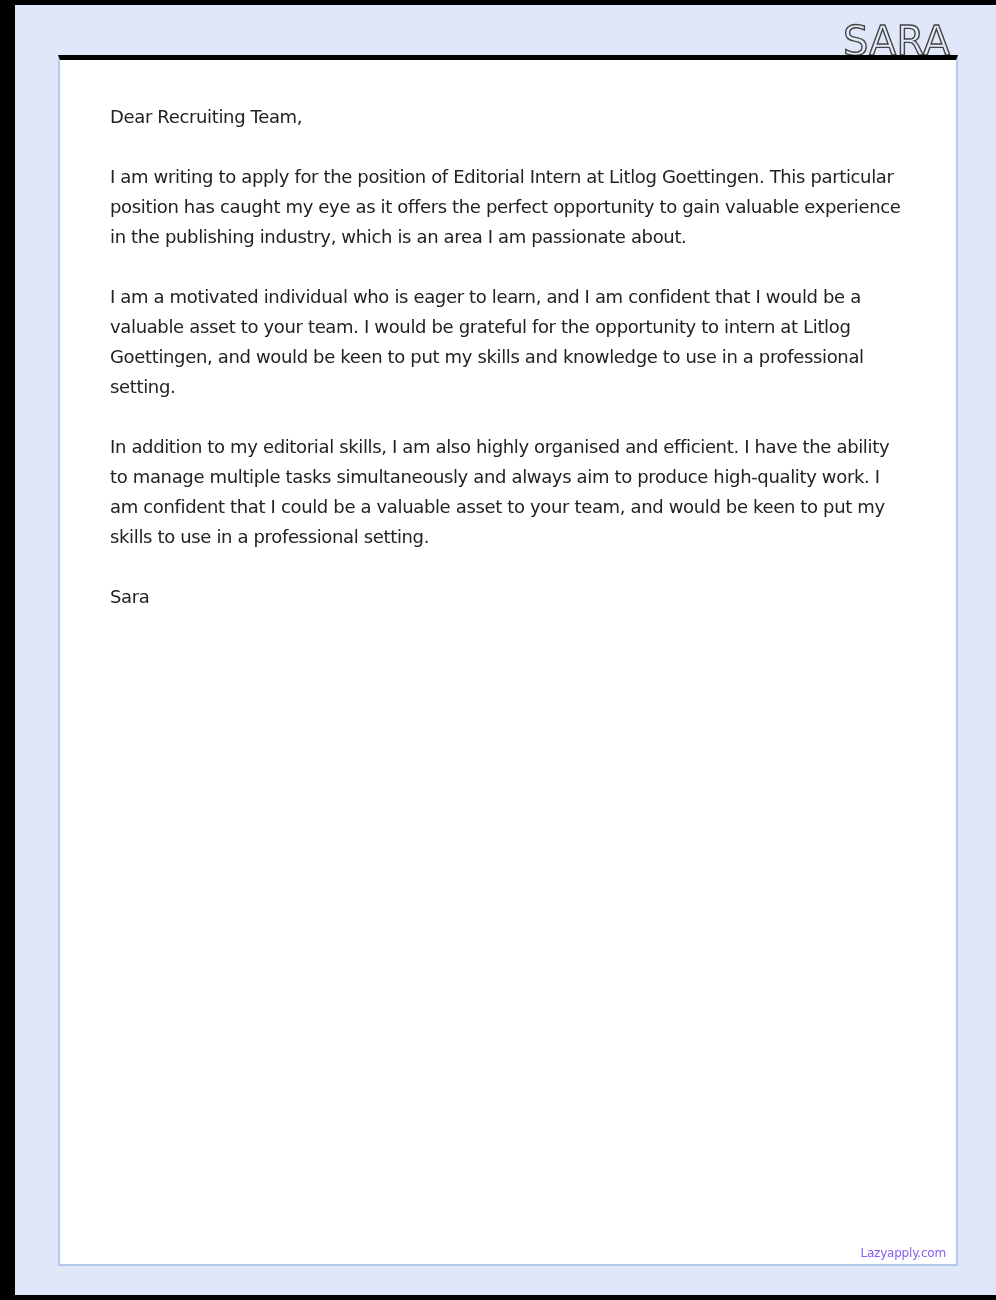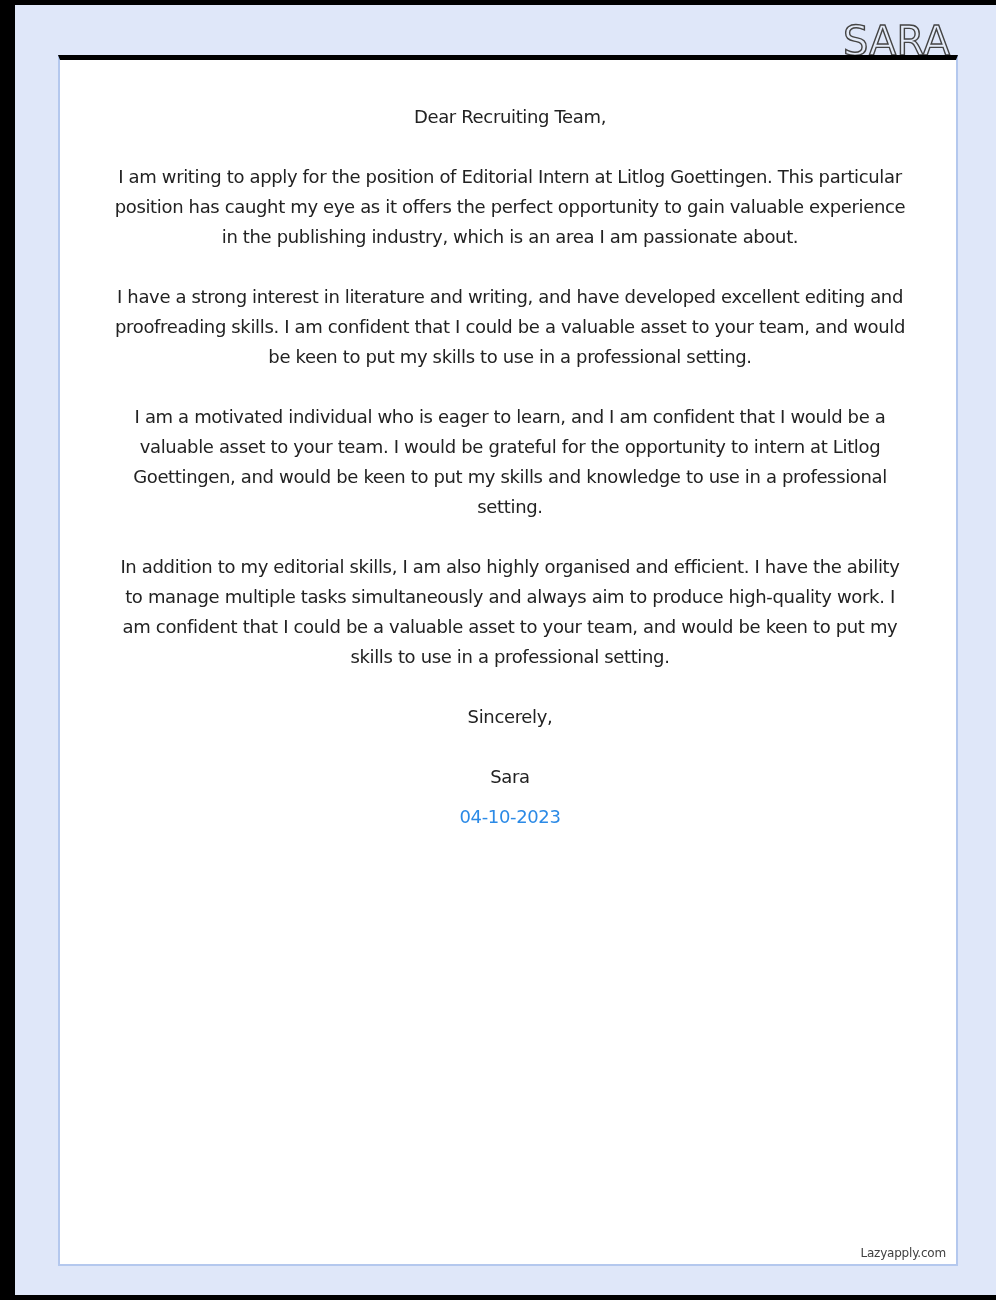"Dear Recruiting Team," .letter { text-align: center -> none }
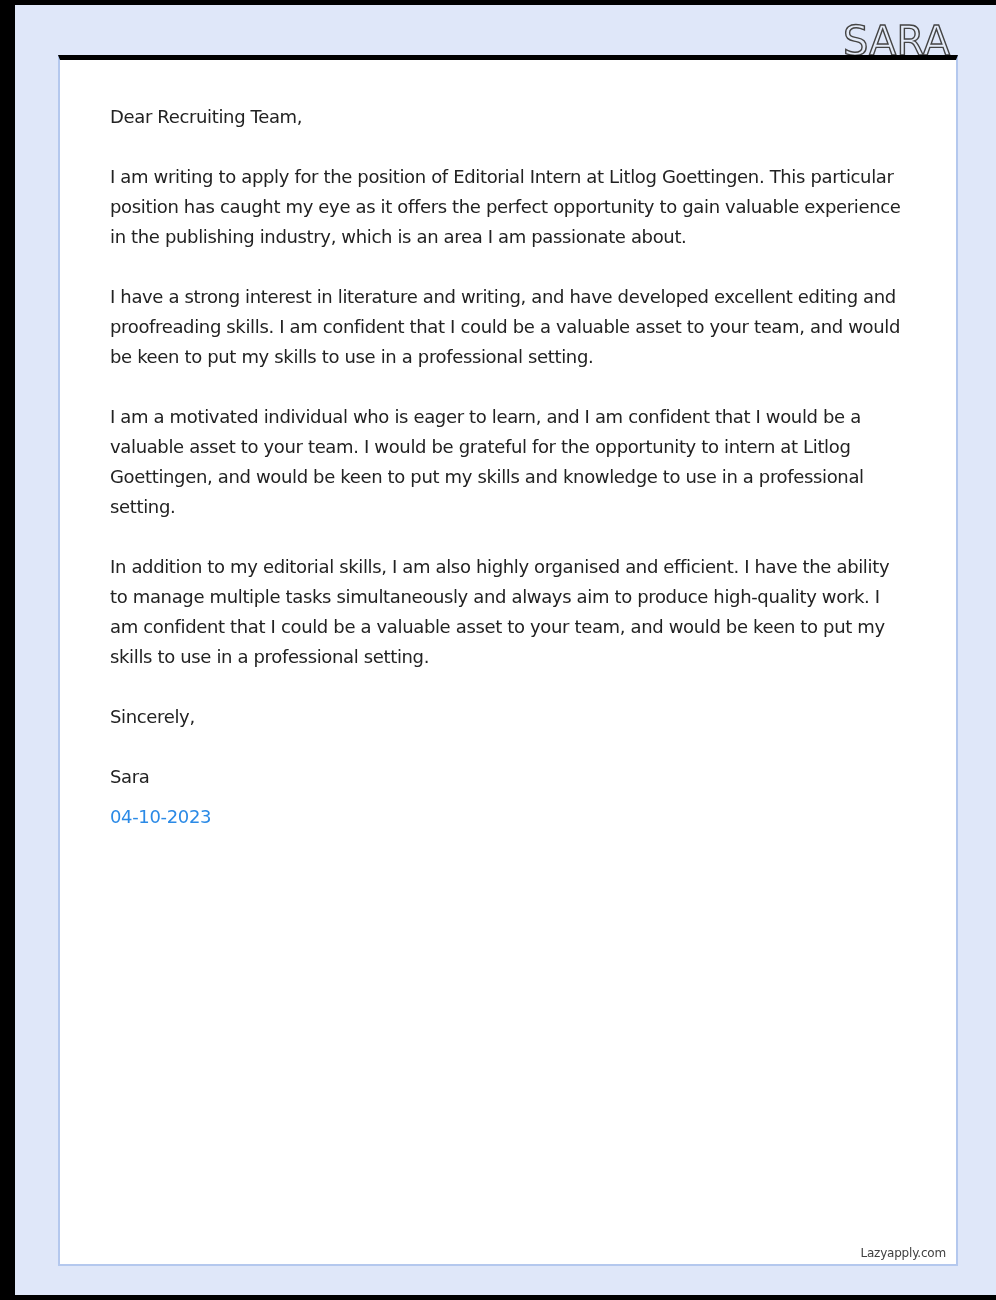"I have a strong interest" p { html: <p>I have a strong interest in literature and writing, and have developed excellent editing and proofreading skills. I am confident that I could be a valuable asset to your team, and would be keen to put my skills to use in a professional setting.</p> -> none }
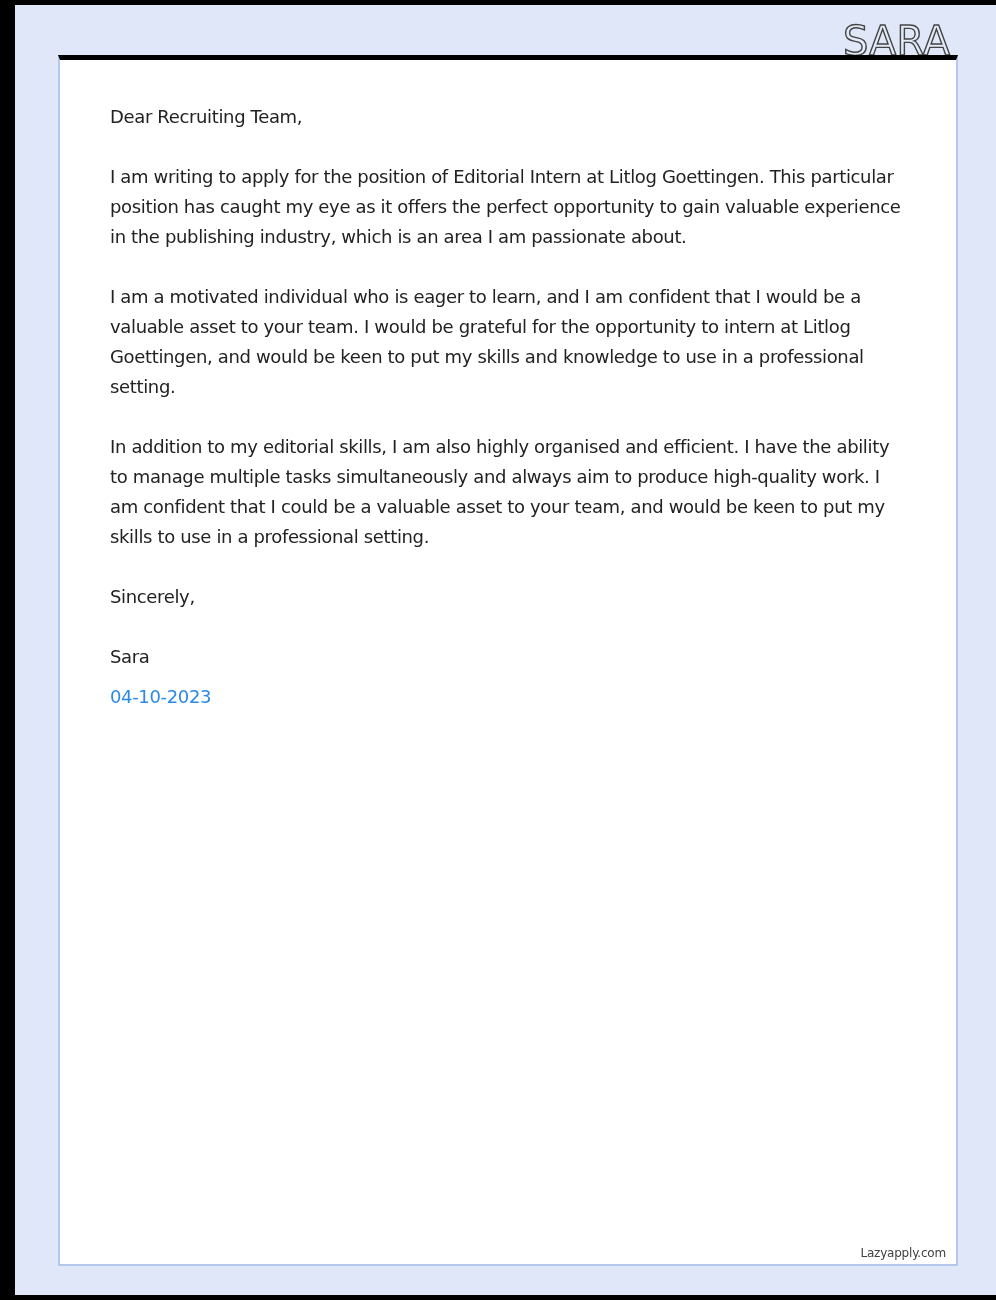"Sincerely," p { html: <p>Sincerely,</p> -> none }
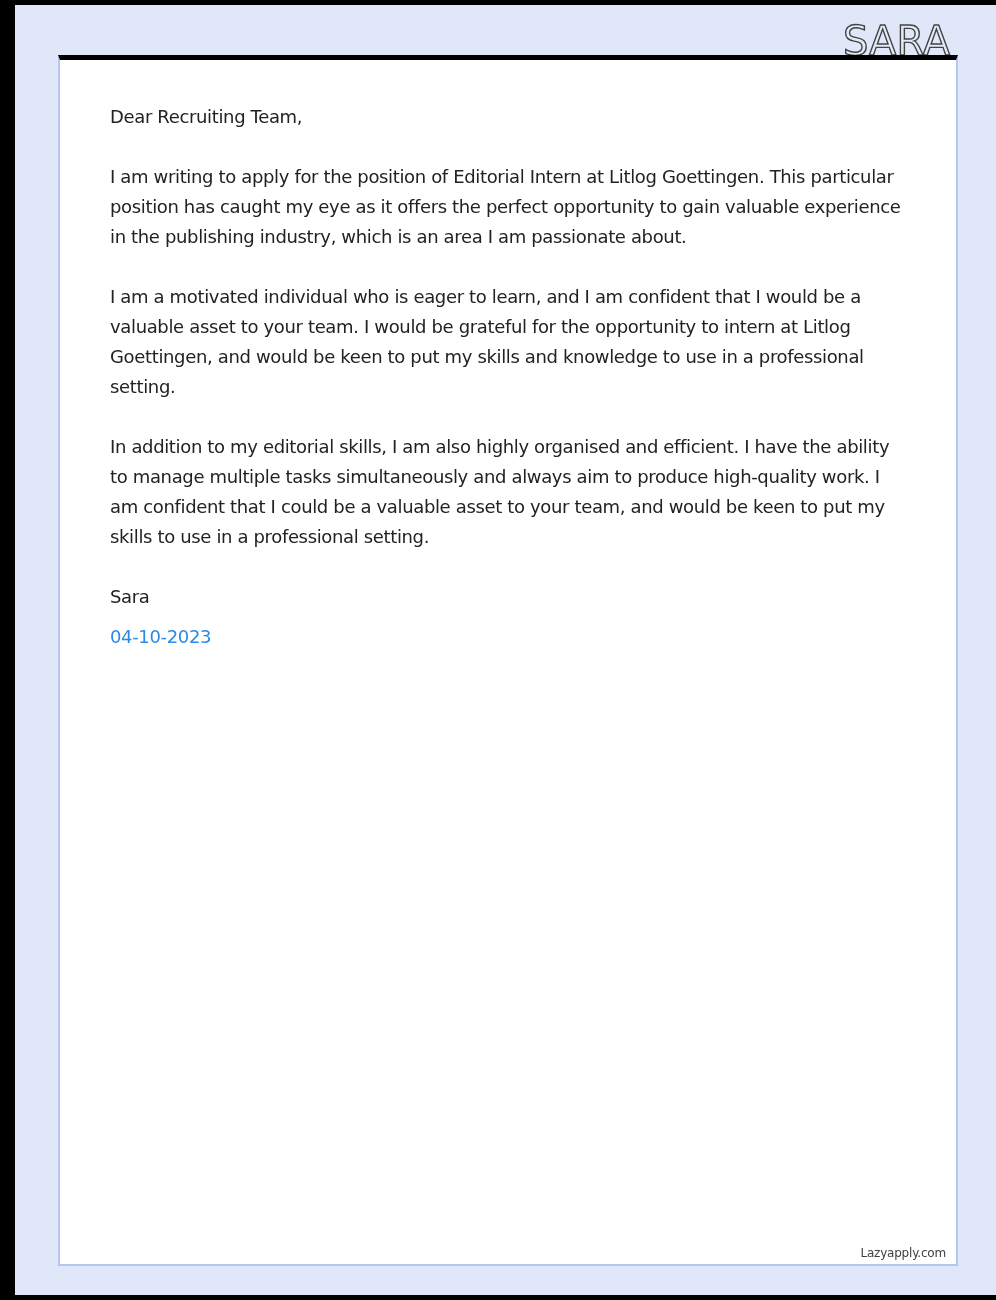"04-10-2023" p.date { html: <p>04-10-2023</p> -> none }
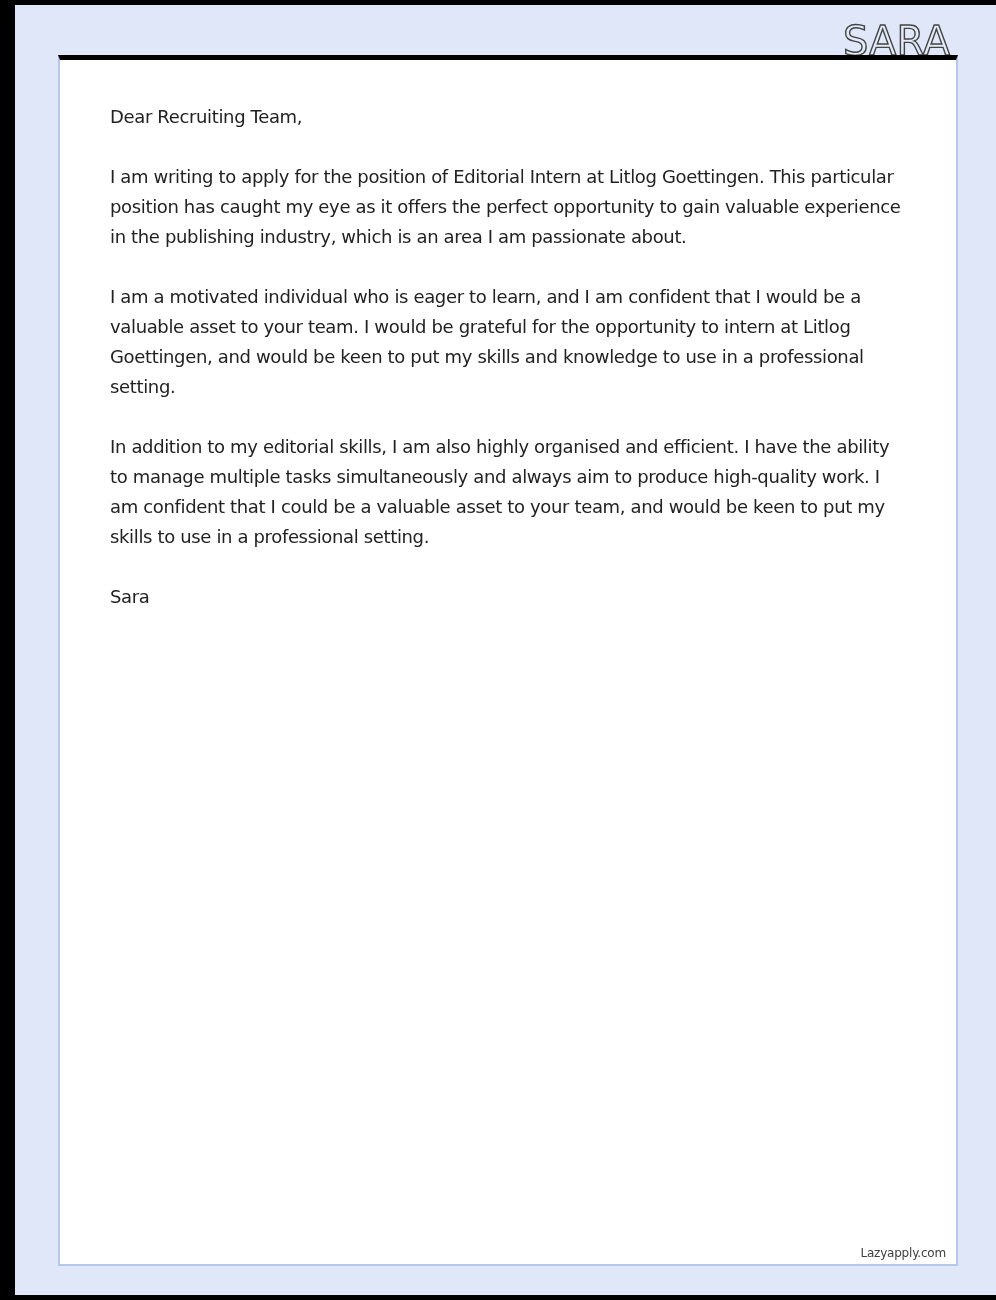"Lazyapply.com" .footer { color: #404040 -> #8b5cf6 }
